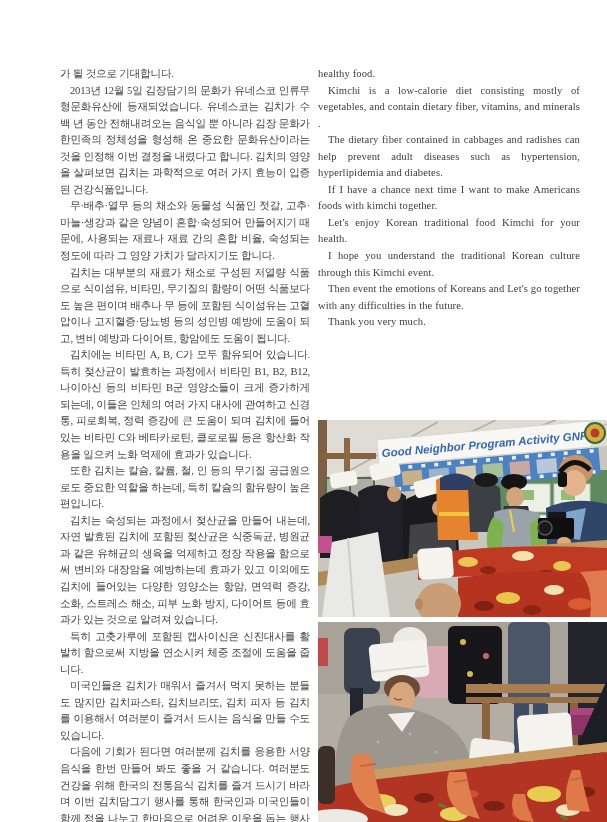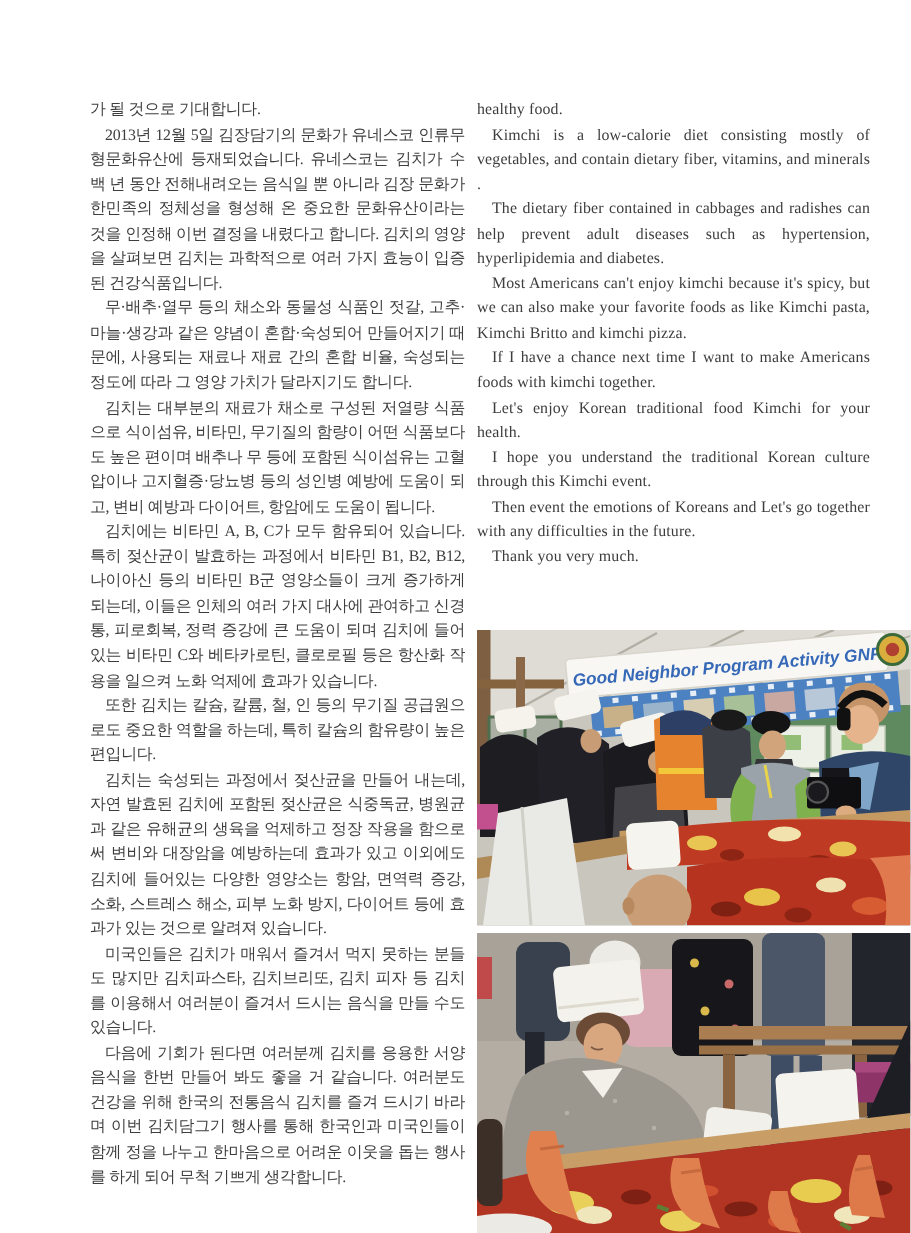"Most Americans can't enjoy kimchi" p.para { html: <p>Most Americans can't enjoy kimchi because it's spicy, but we can also make your favorite foods as like Kimchi pasta, Kimchi Britto and kimchi pizza.</p> -> none }
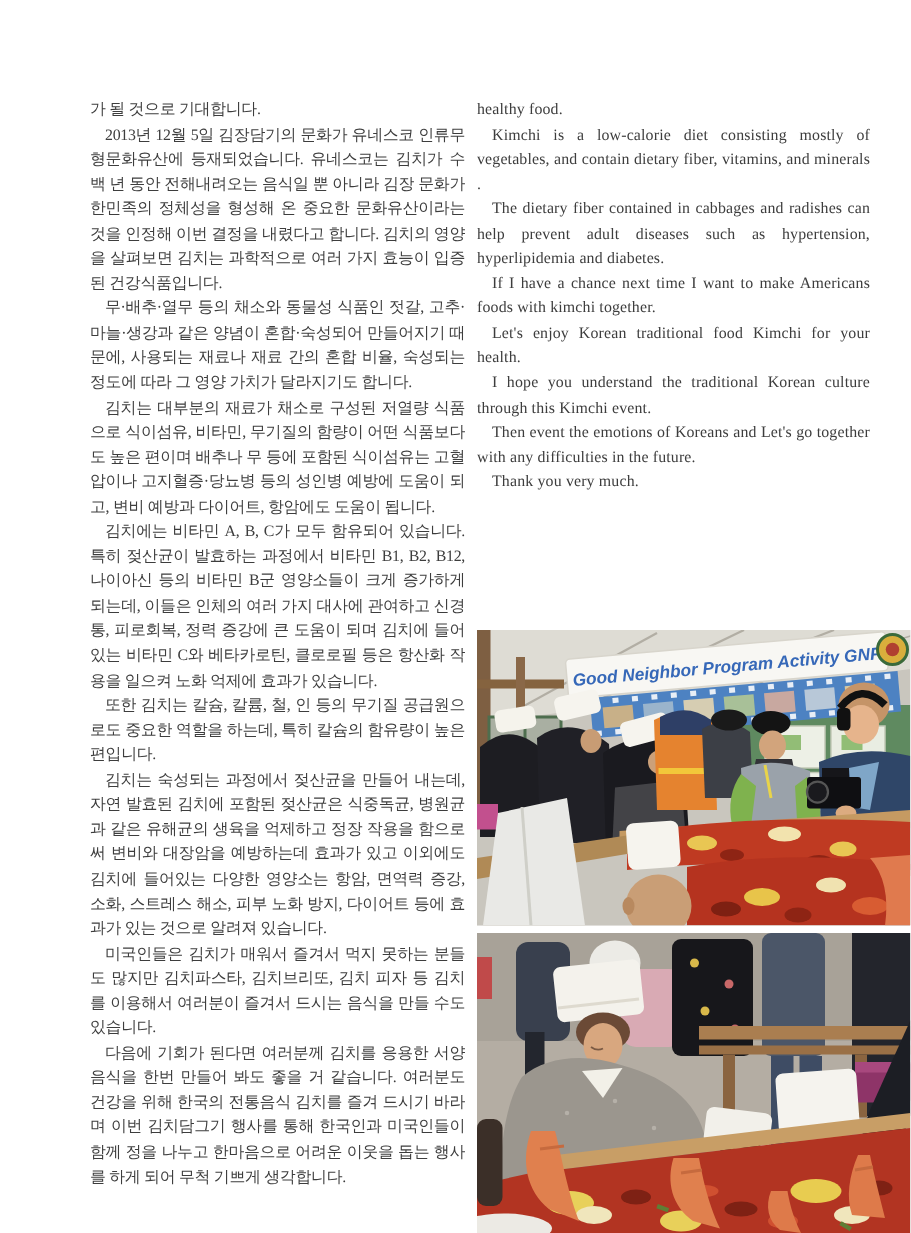"특히 고춧가루에 포함된 캡사이신은 신진대사를" p.para { html: none -> <p>특히 고춧가루에 포함된 캡사이신은 신진대사를 활발히 함으로써 지방을 연소시켜 체중 조절에 도움을 줍니다.</p> }
